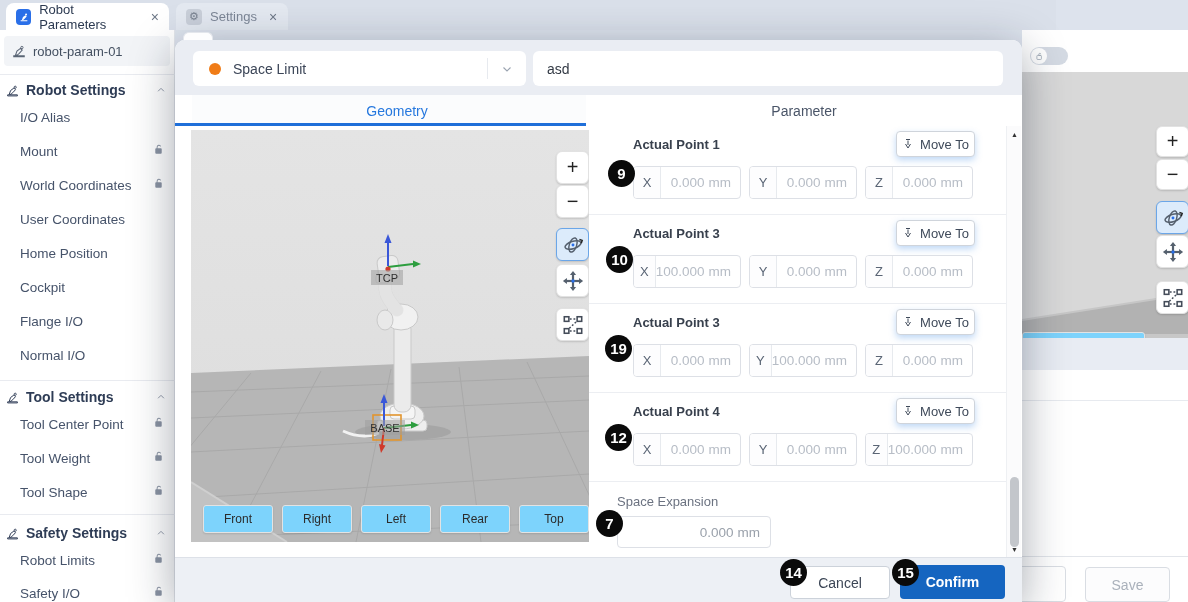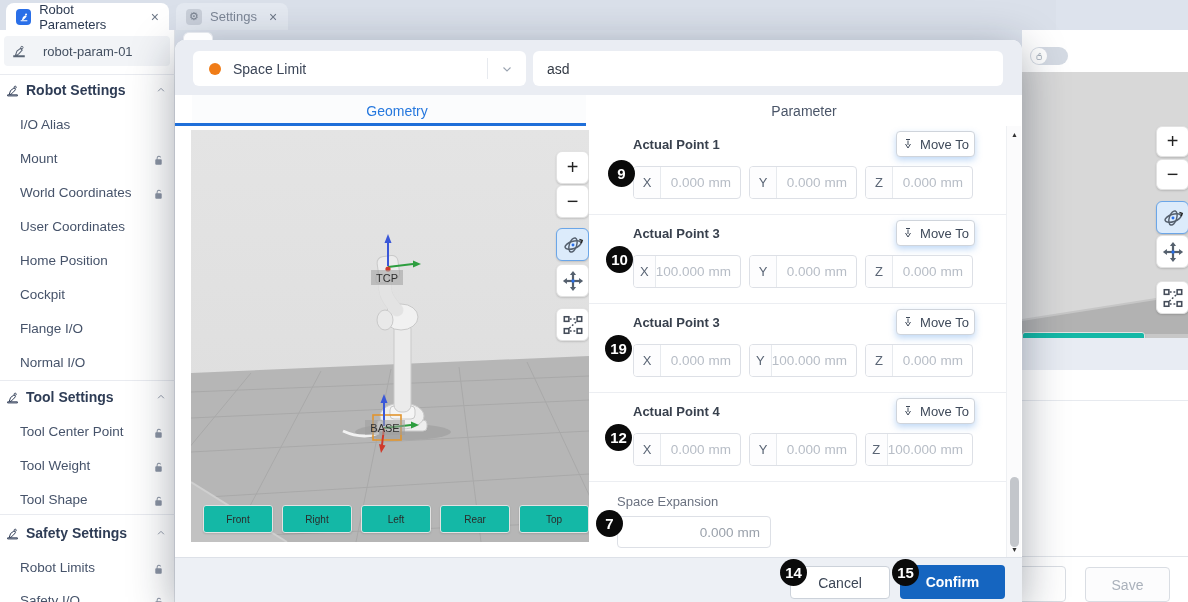"robot-param-01" .devrow { gap: 17px -> 7px }
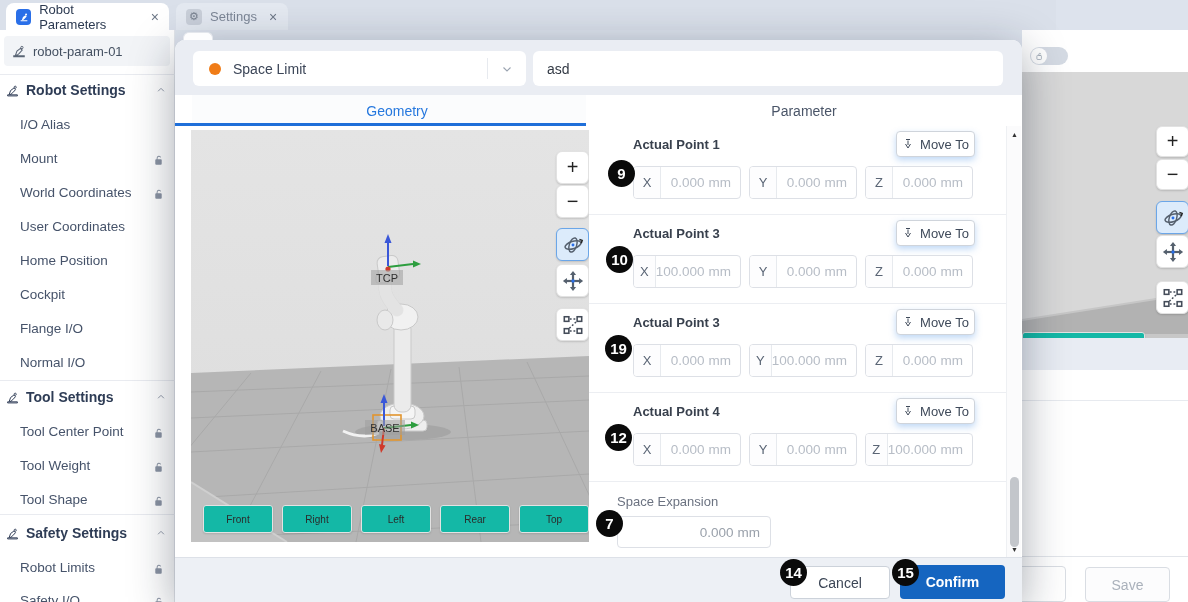"I/O Alias" .sitem { align-items: flex-end -> flex-start }
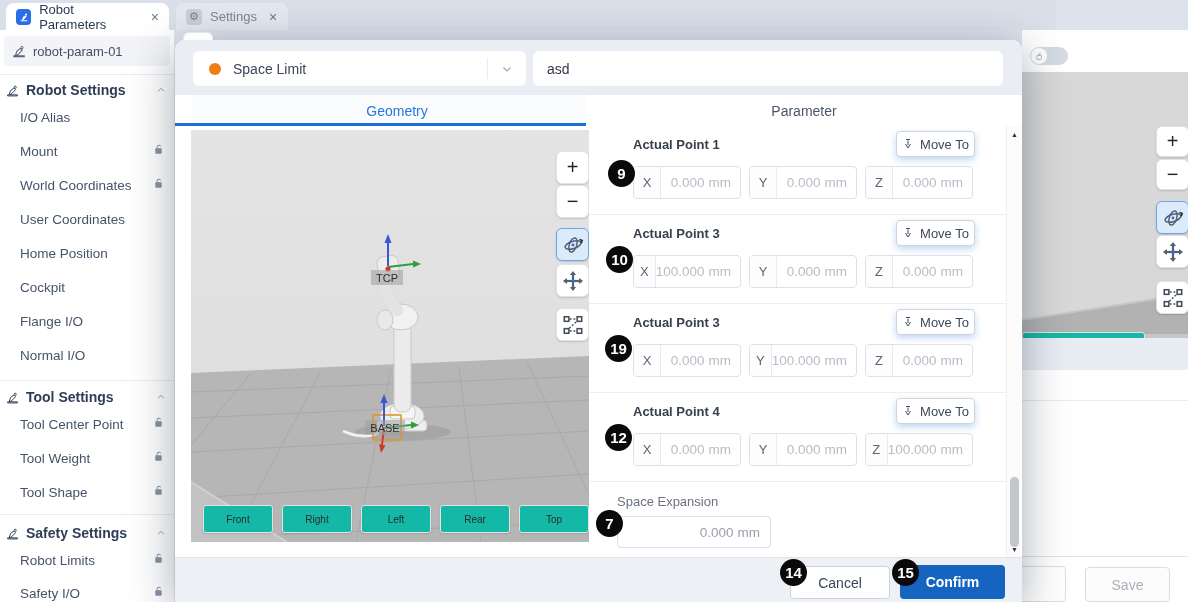"Front" .viewbtn { background: #14b8a6 -> #7dd3fc; font-size: 10px -> 12px }
